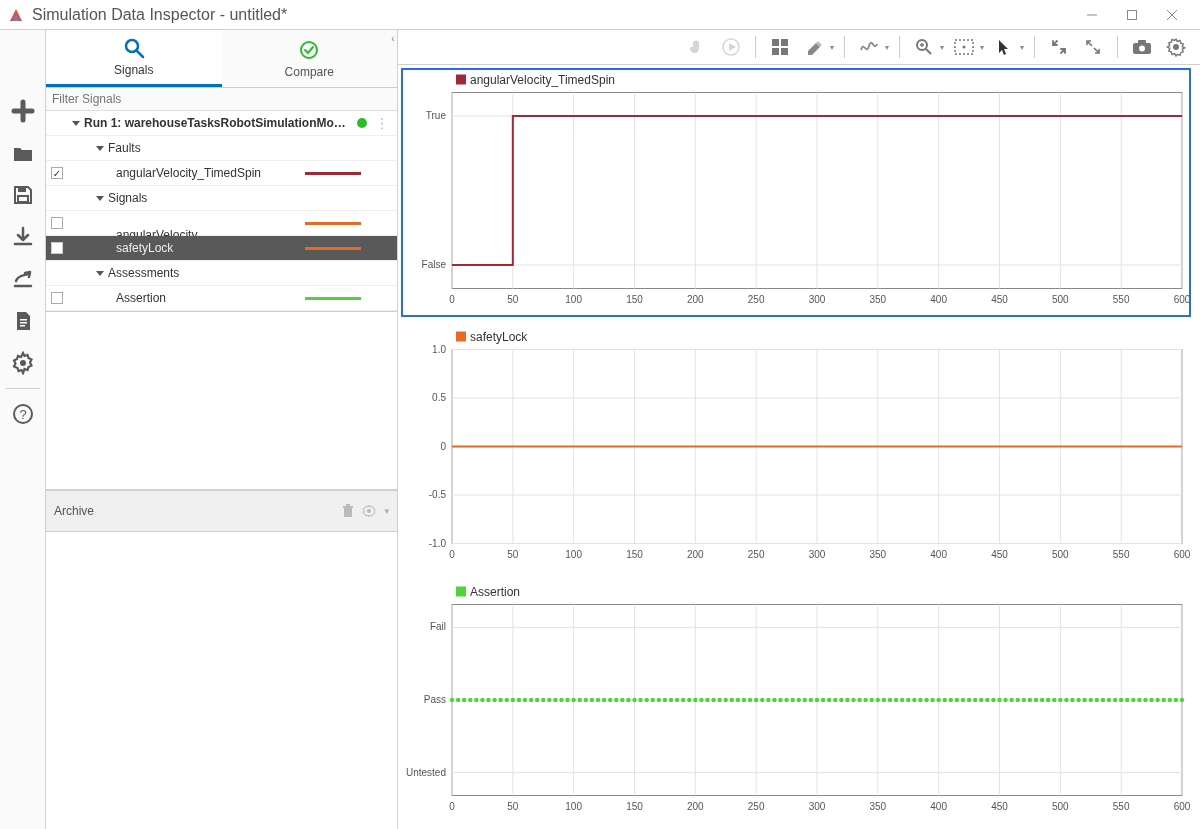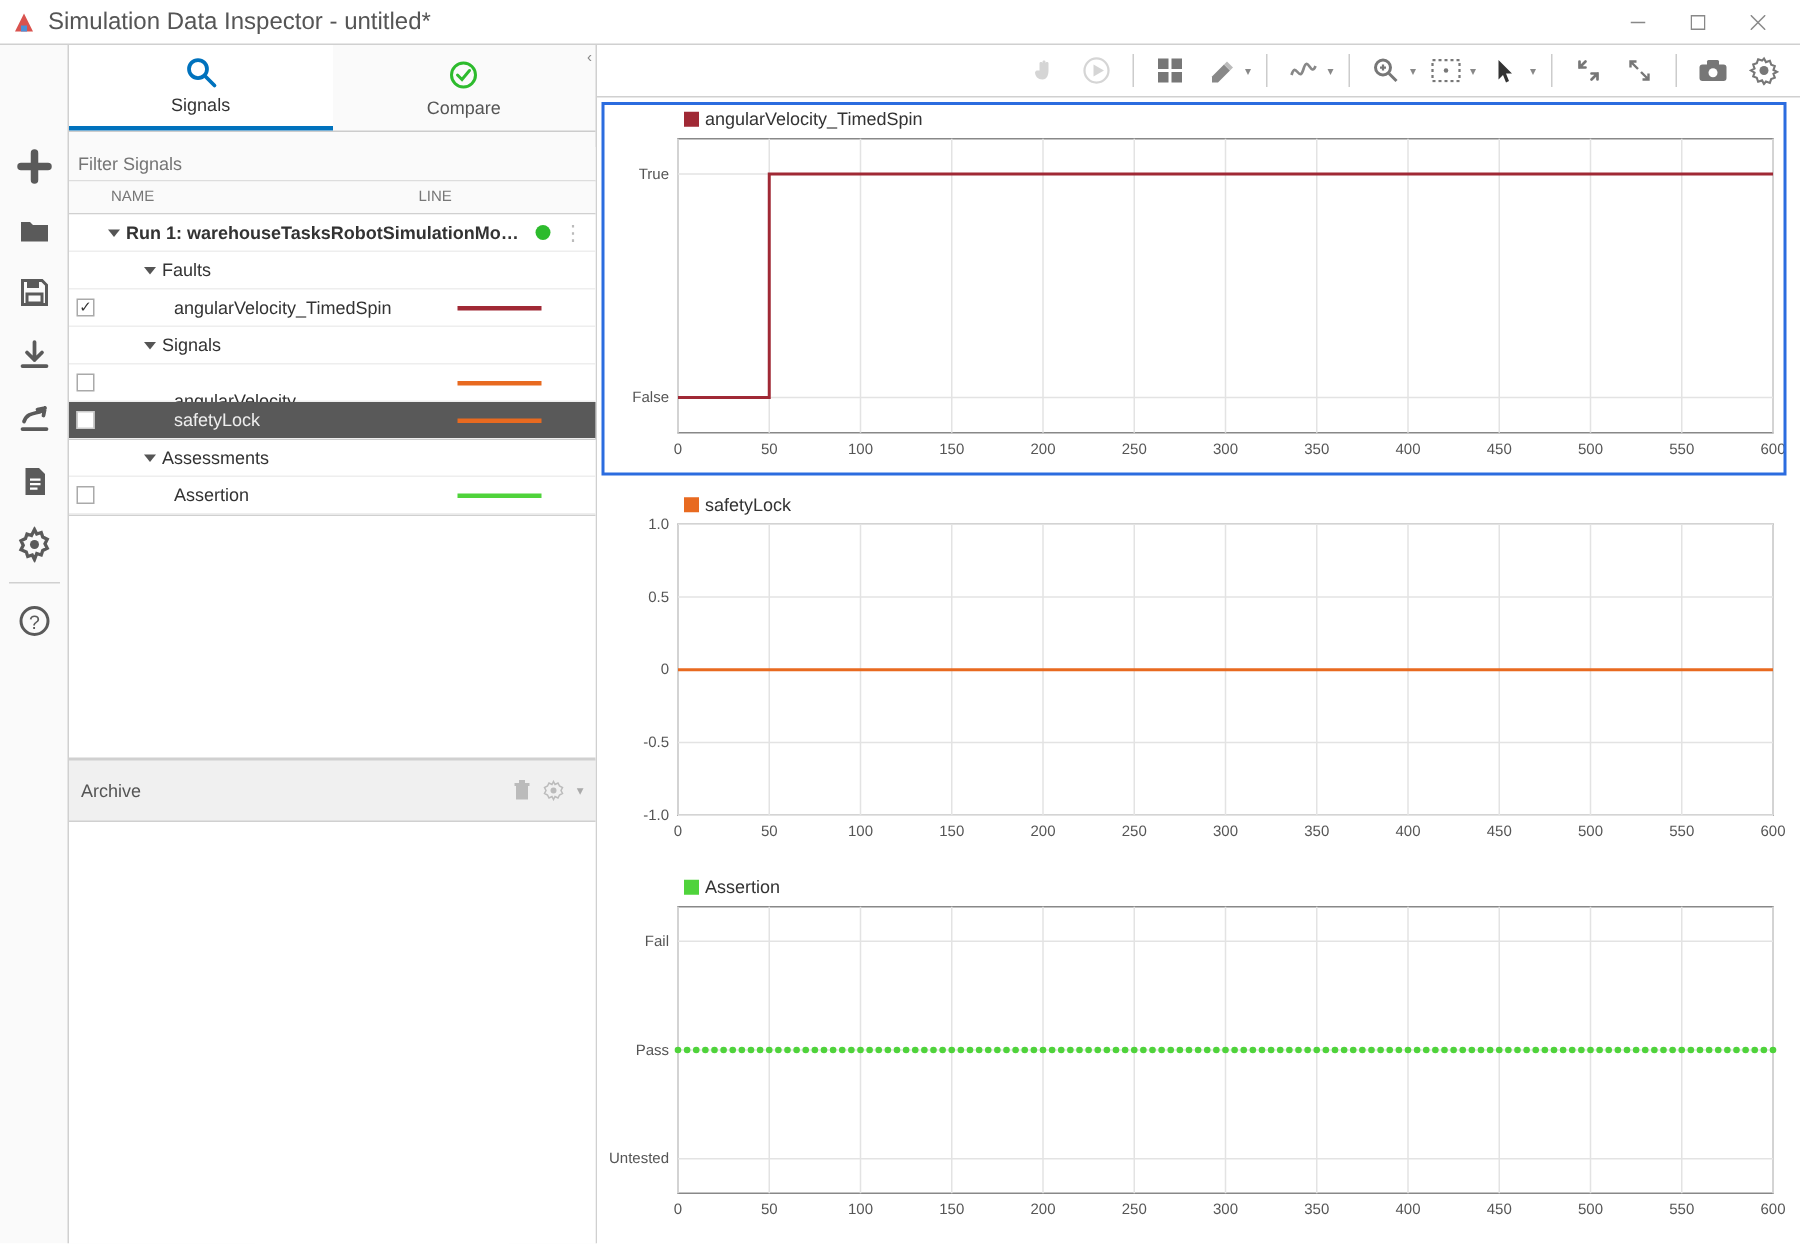"Filter Signals" .filter input { margin-top: 10px -> none }
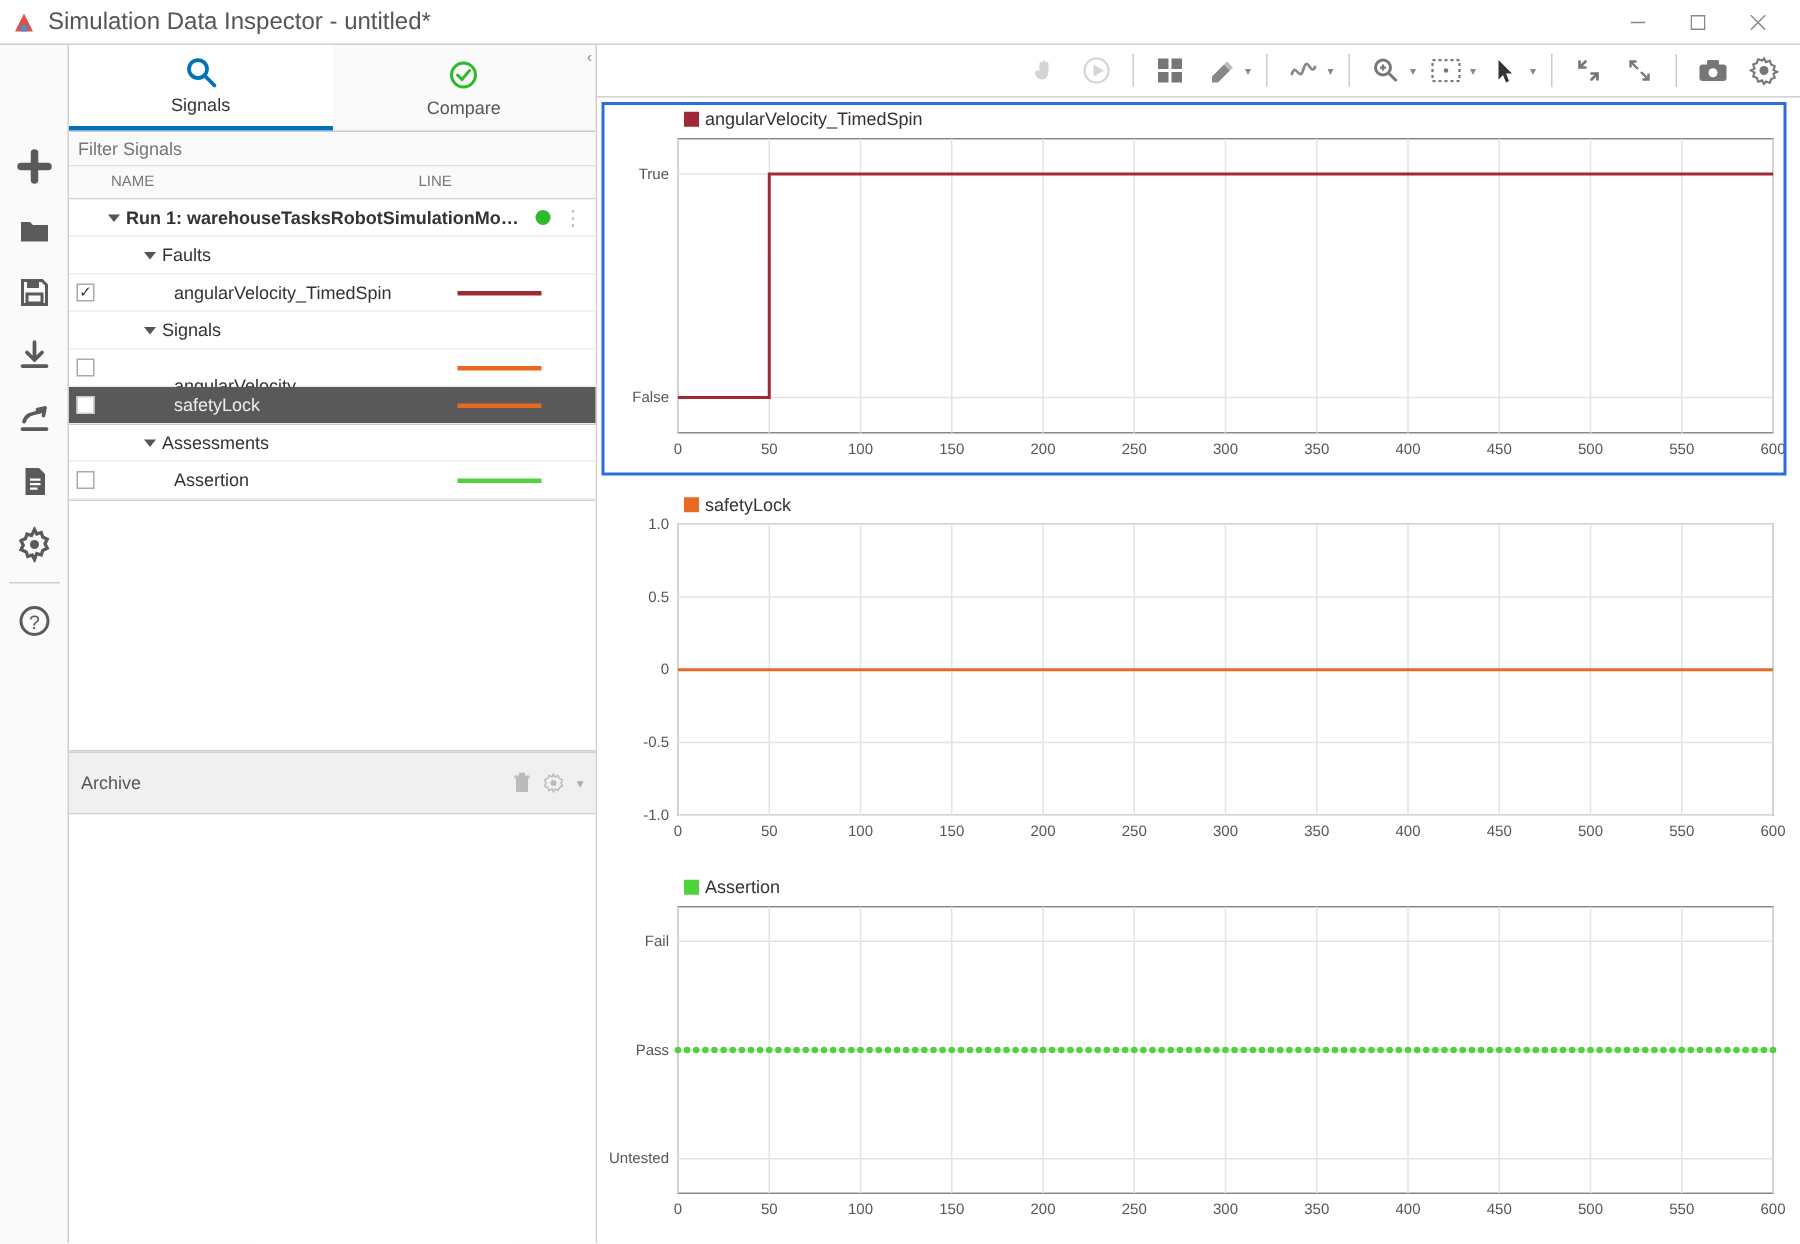"NAME" div.columns-header { html: <div> <div></div> <div>NAME</div> <div>LINE</div> </div> -> none }
